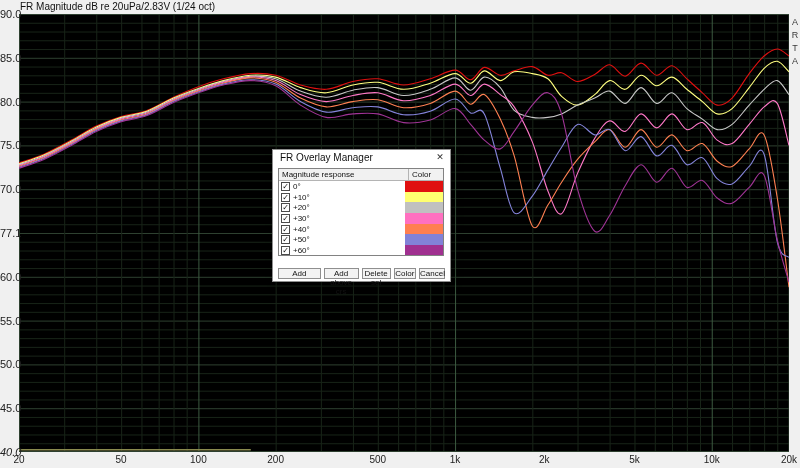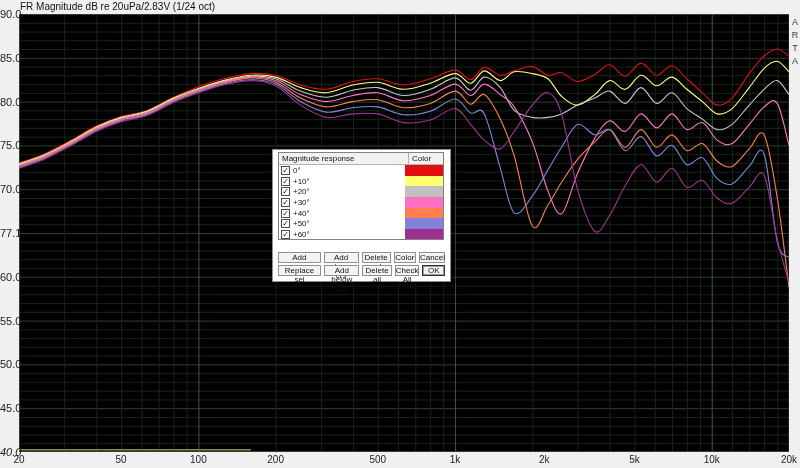"FR Overlay Manager" div.dlg-title { html: none -> <div> <span>FR Overlay Manager</span> <span>✕</span> </div> }
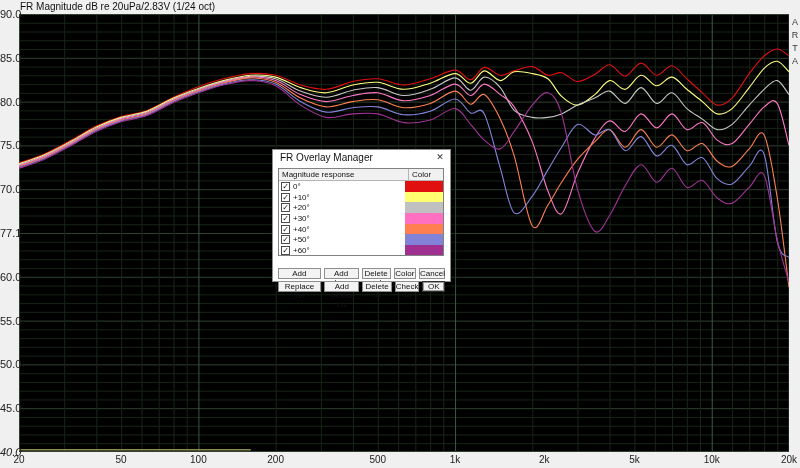"Replace sel" div.btnrow { html: <div> <button>Replace sel</button> <button>Add below crs</button> <button>Delete all</button> <button>Check All</button> <button>OK</button> </div> -> none }
